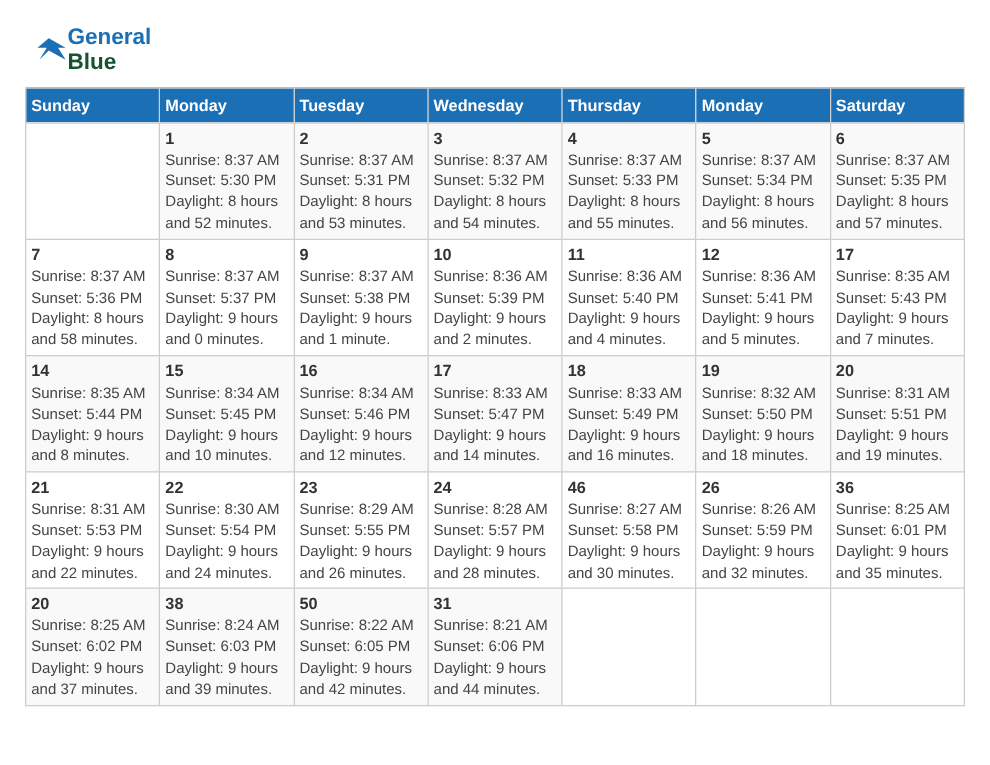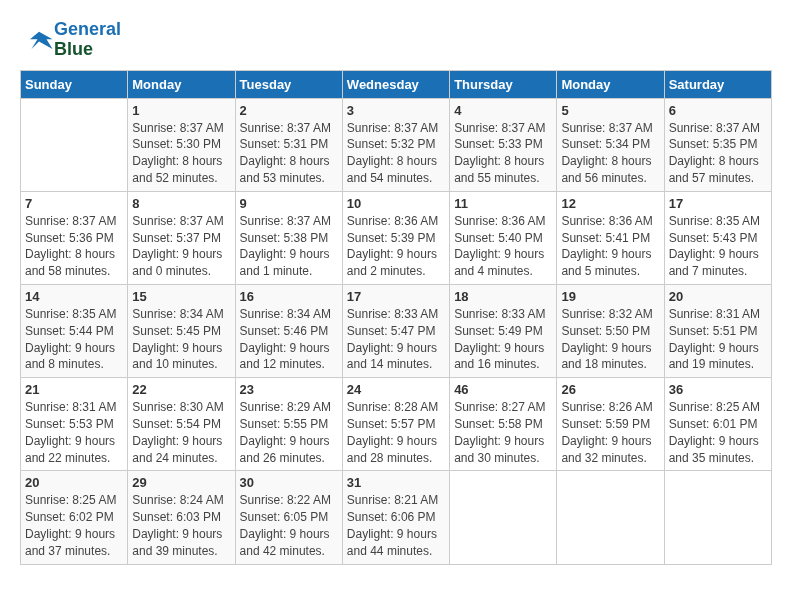"29" span.day-number { text: 29 -> 38 }
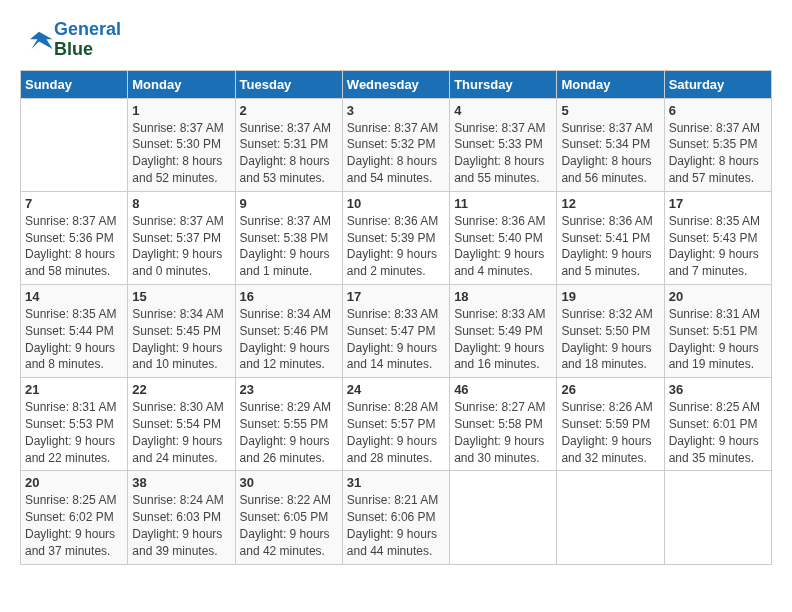"30" span.day-number { text: 30 -> 50 }
